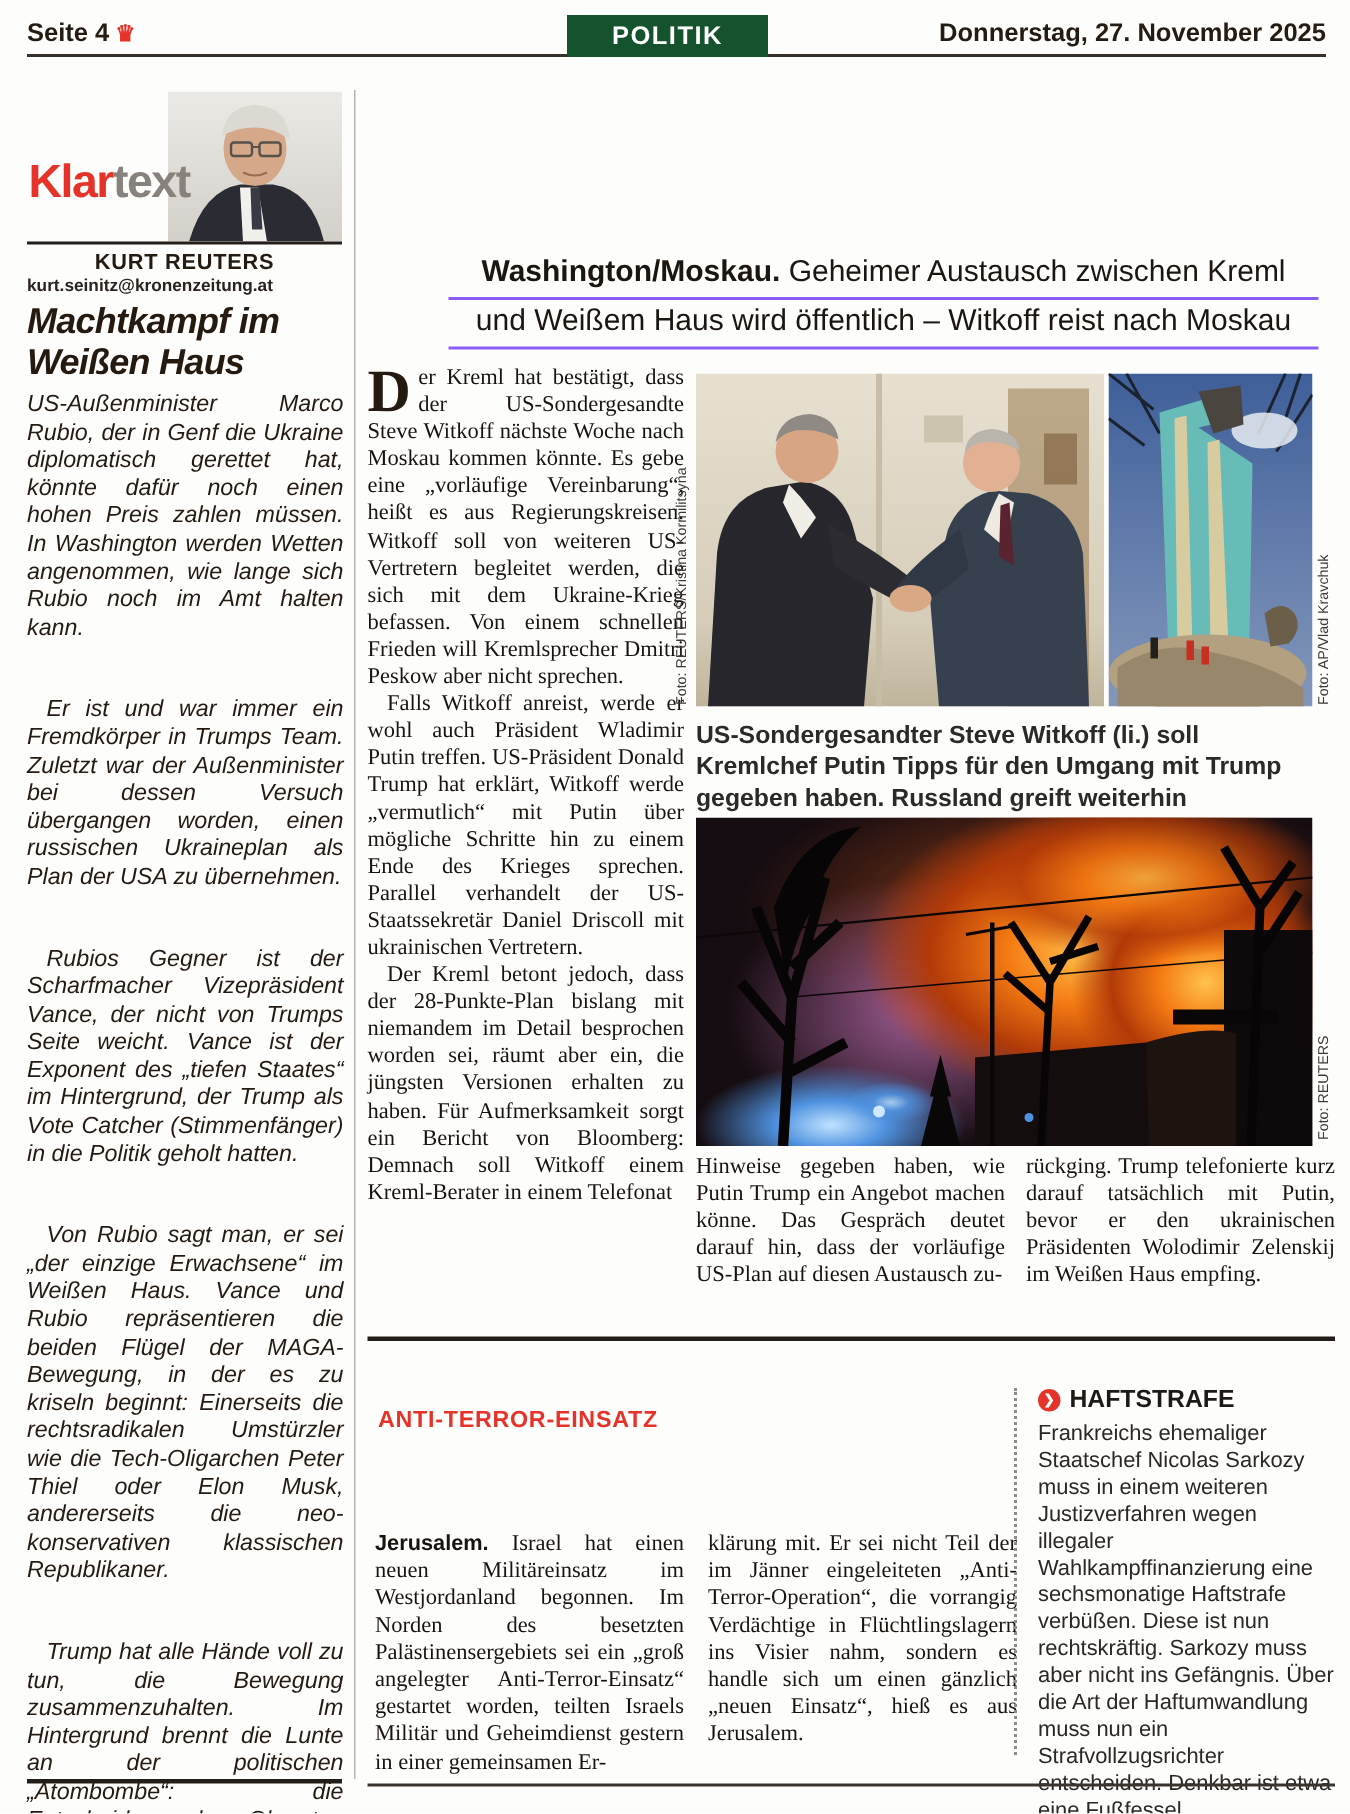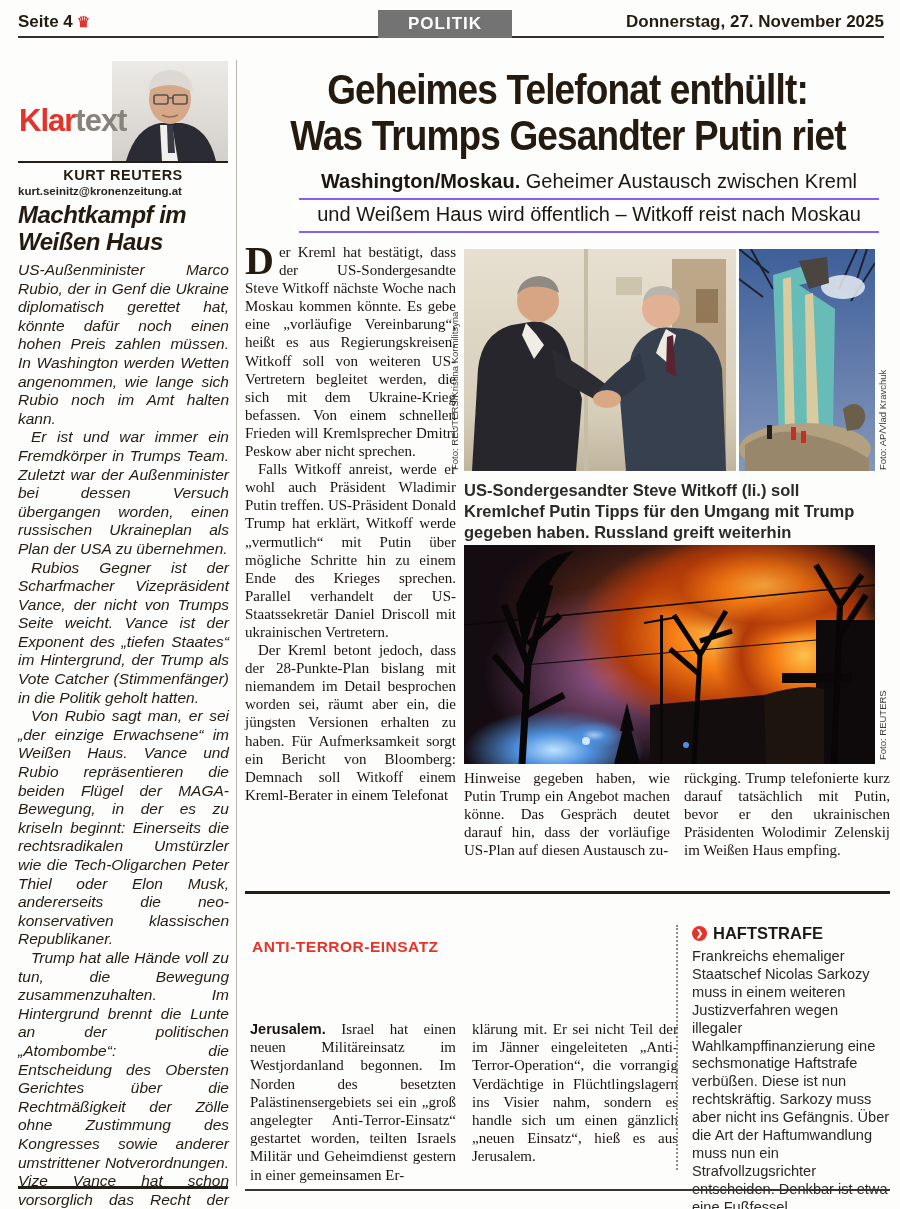"POLITIK" .politik-box { background: #737373 -> #14532d }
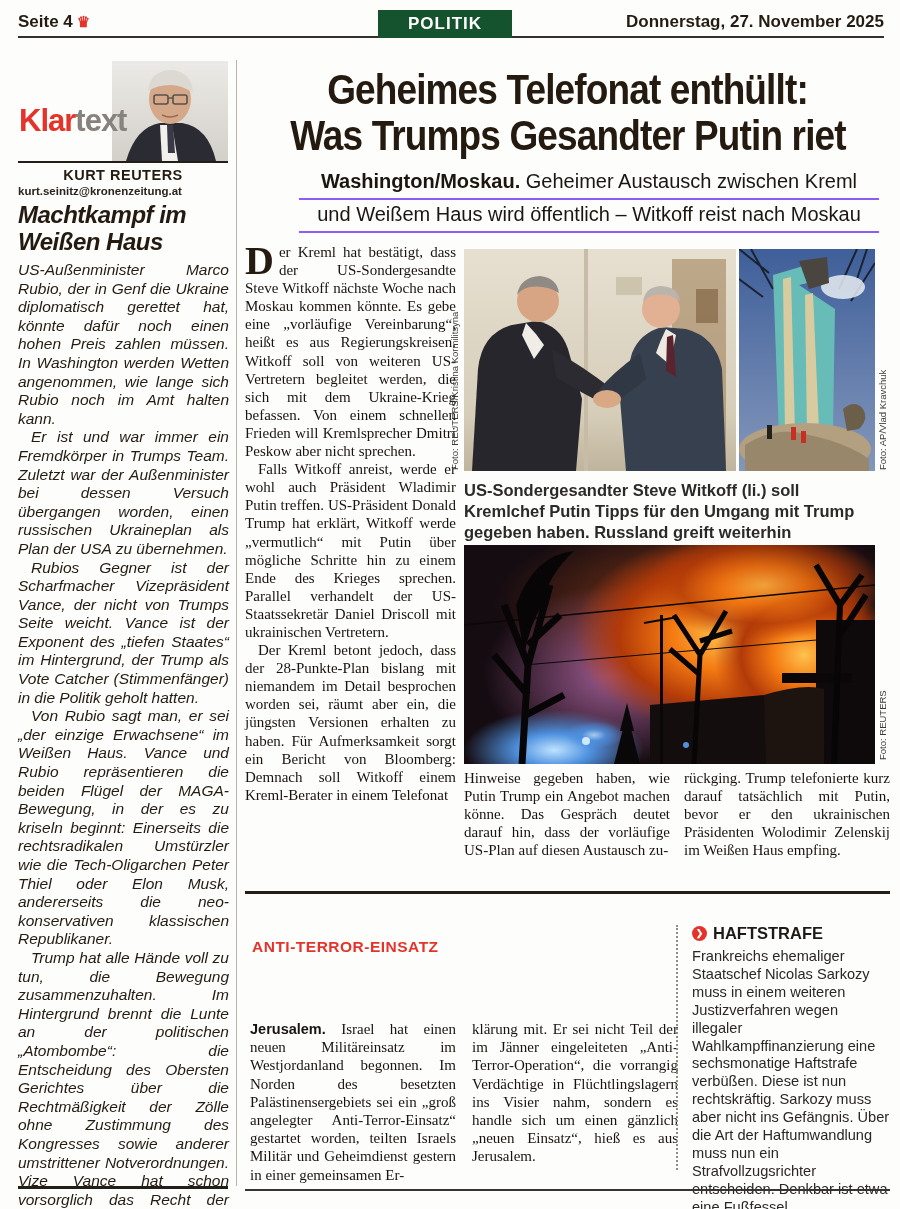"Geheimes Telefonat enthüllt:" div.abs { html: <div> <div>Geheimes Telefonat enthüllt:</div> <div>Was Trumps Gesandter Putin riet</div> </div> -> none }
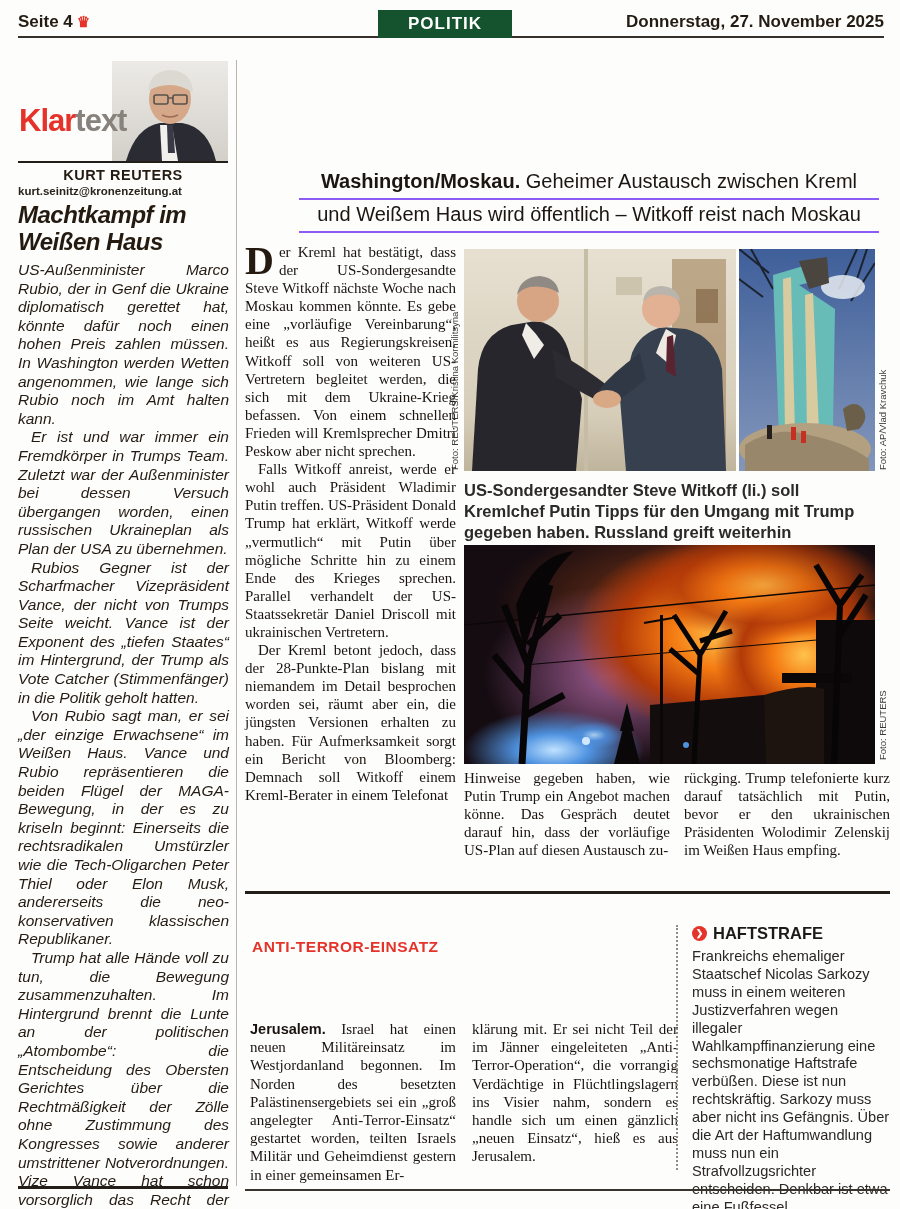"Er ist und war immer" .kl-body p + p { margin-top: none -> 36px }
